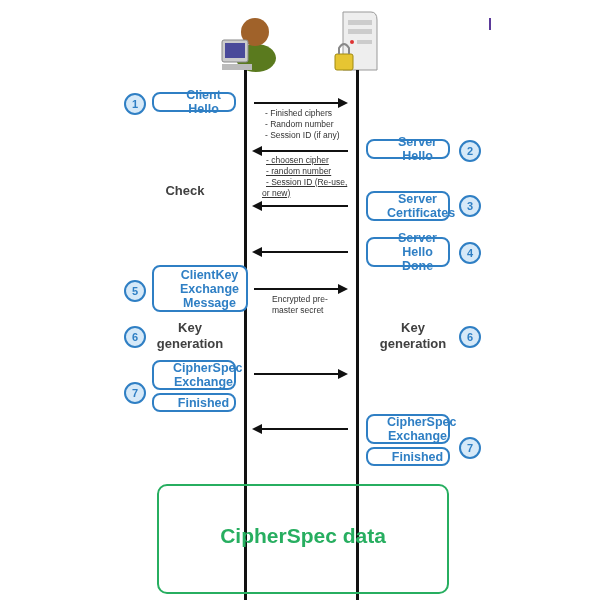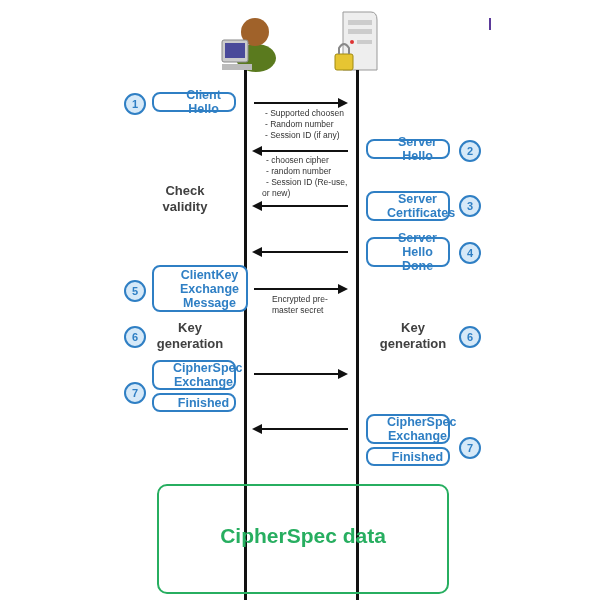"- Supported choosen" div { text: Supported choosen -> Finished ciphers }
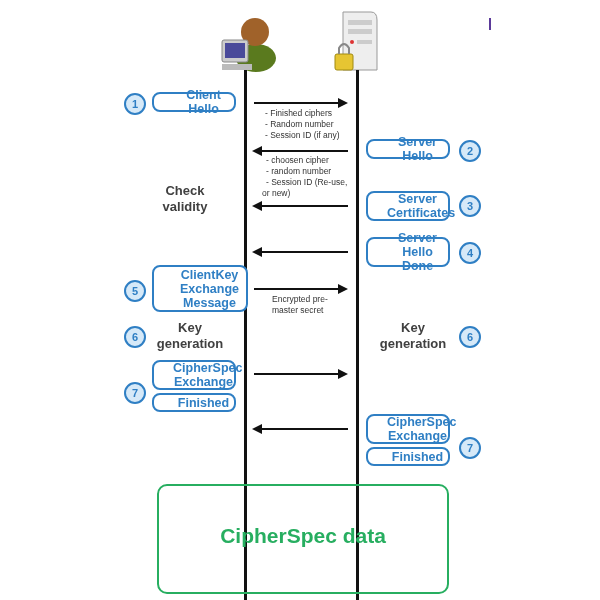"- choosen cipher" div.note { text-decoration: none -> underline }
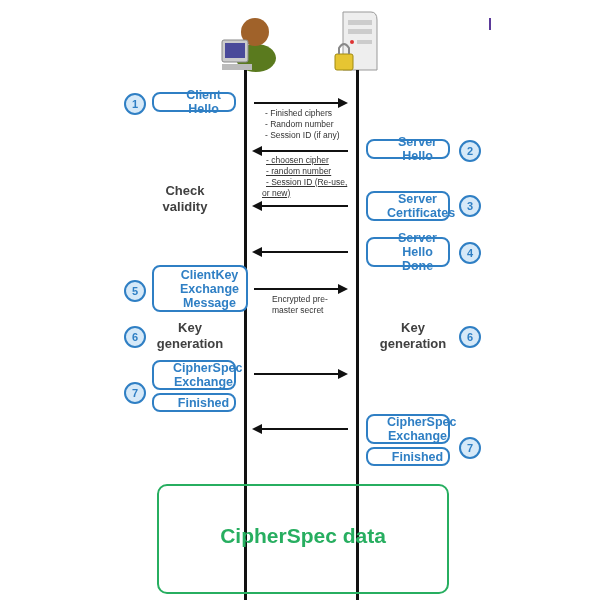"validity" div { html: <div>validity</div> -> none }
